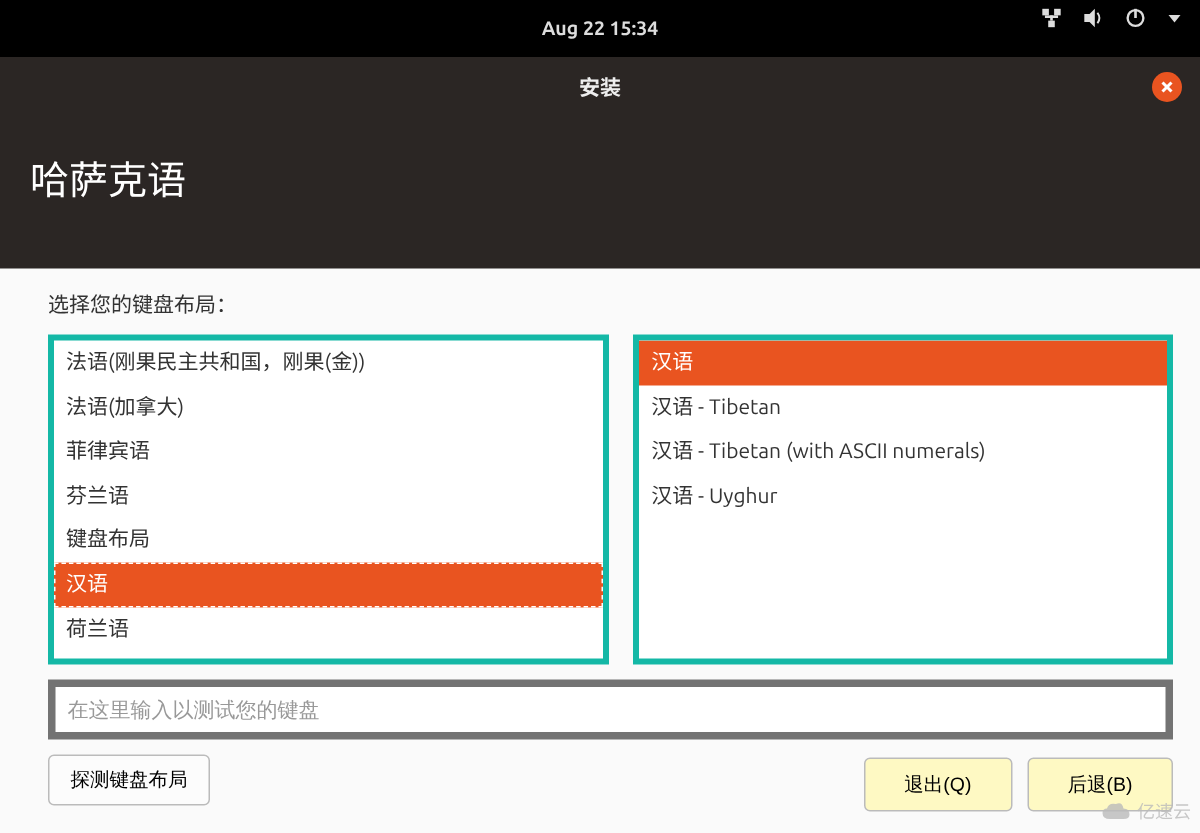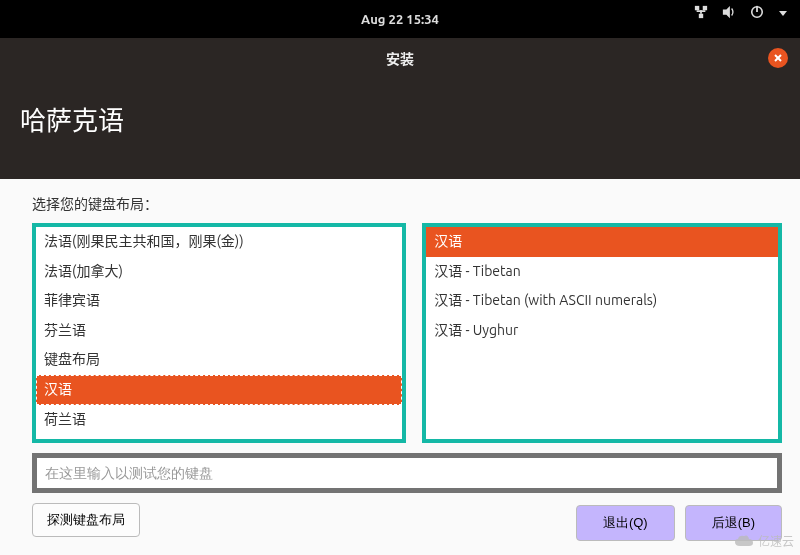"退出(Q)" .footer button { background: #c4b5fd -> #fef9c3 }
